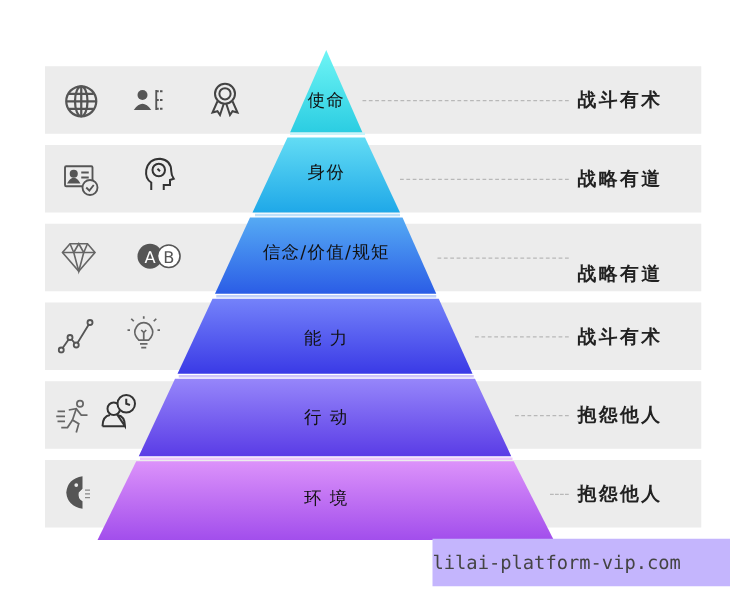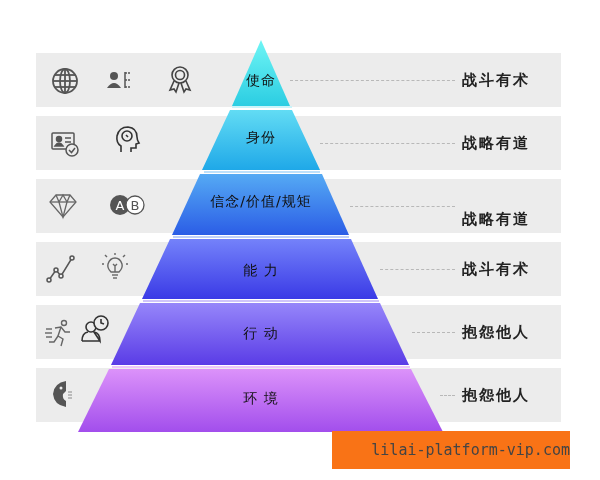"lilai-platform-vip.com" .wm { background: #f97316 -> #c4b5fd; left: 332px -> 346px; text-align: right -> left }
